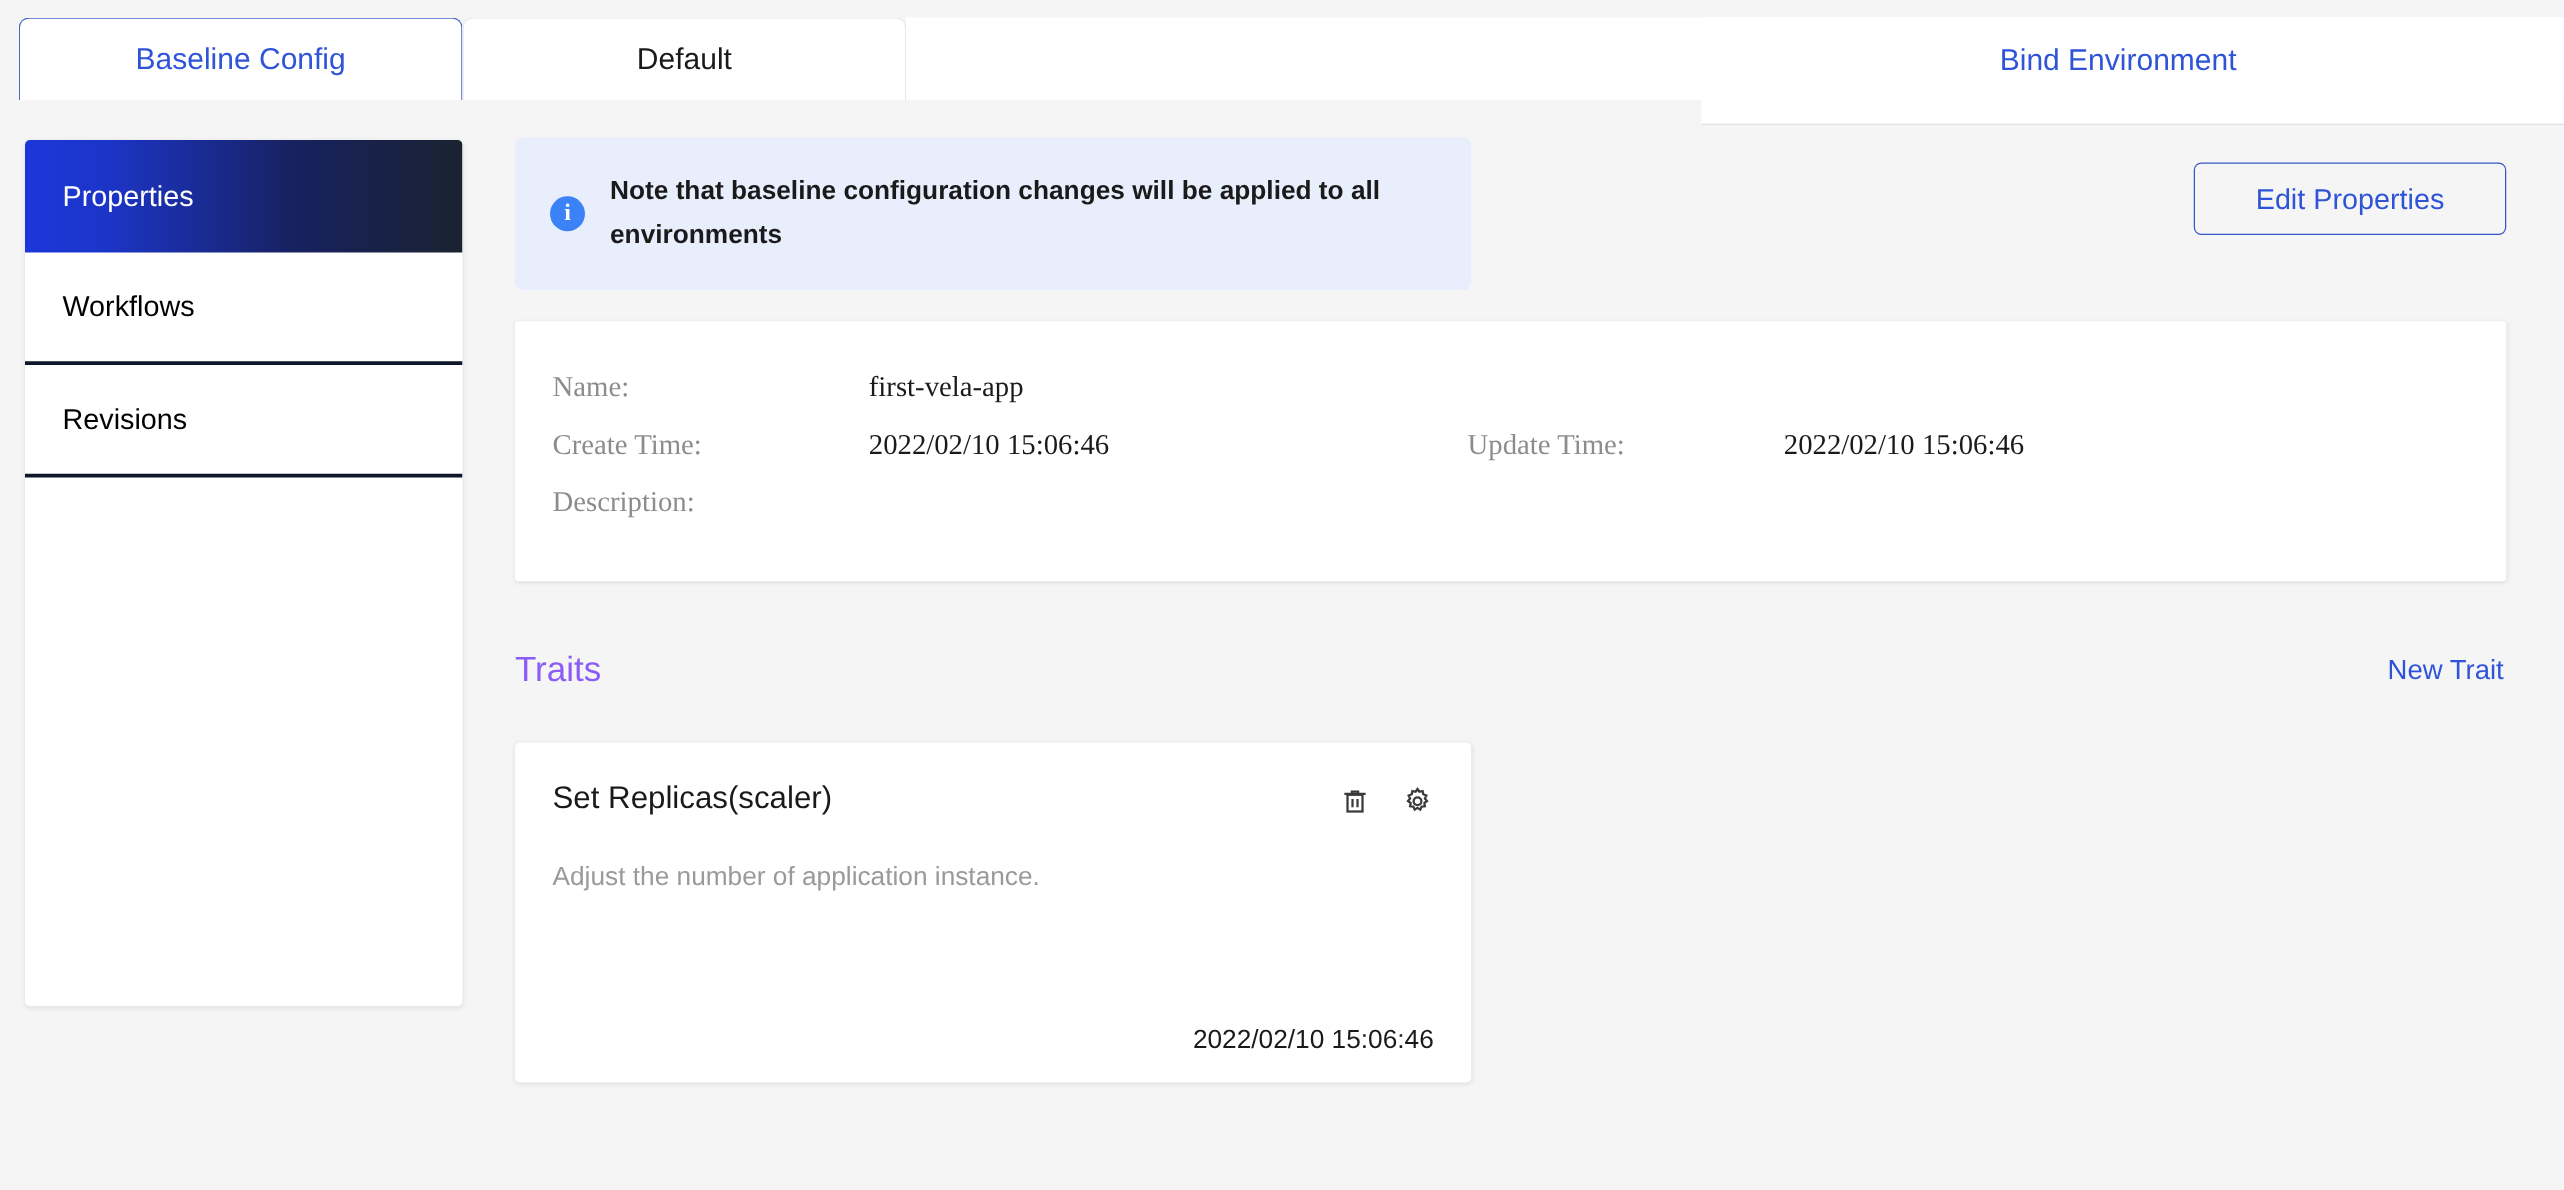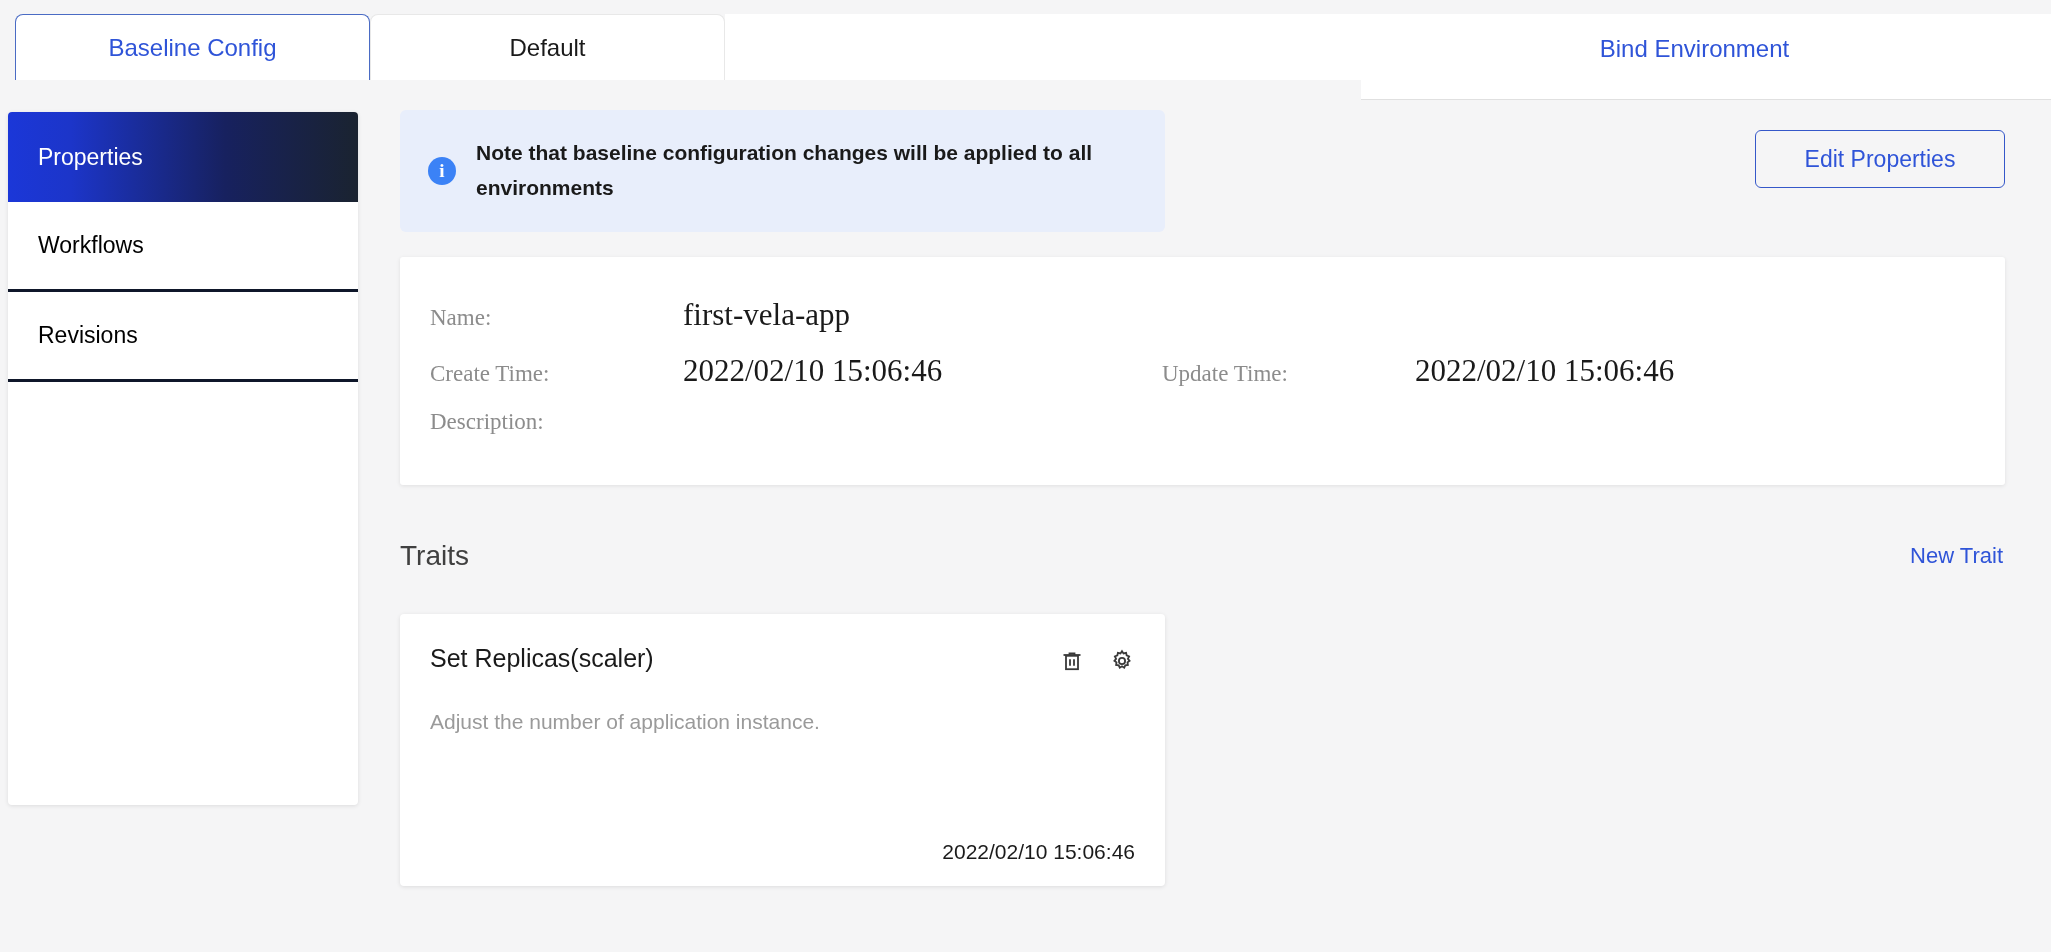"Properties" .sidebar { margin-left: 8px -> 20px }
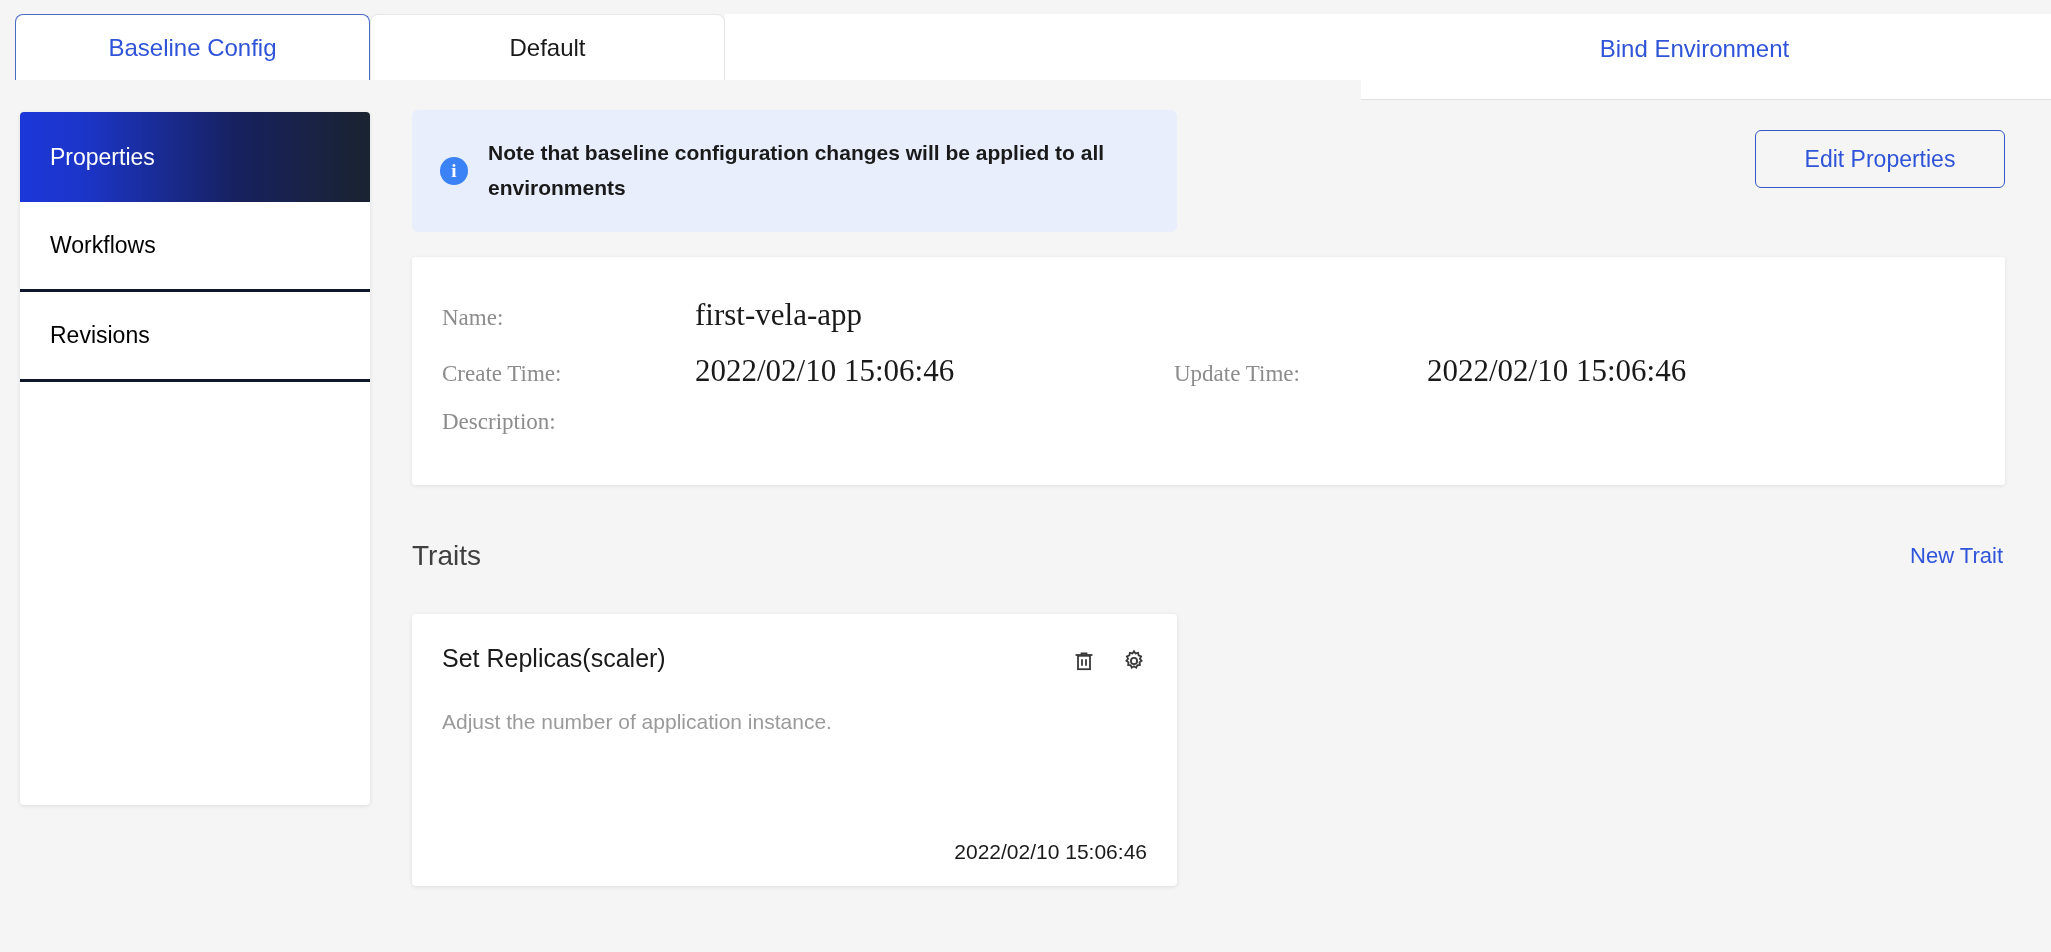"first-vela-app" .prop-value { font-size: 31px -> 23px }
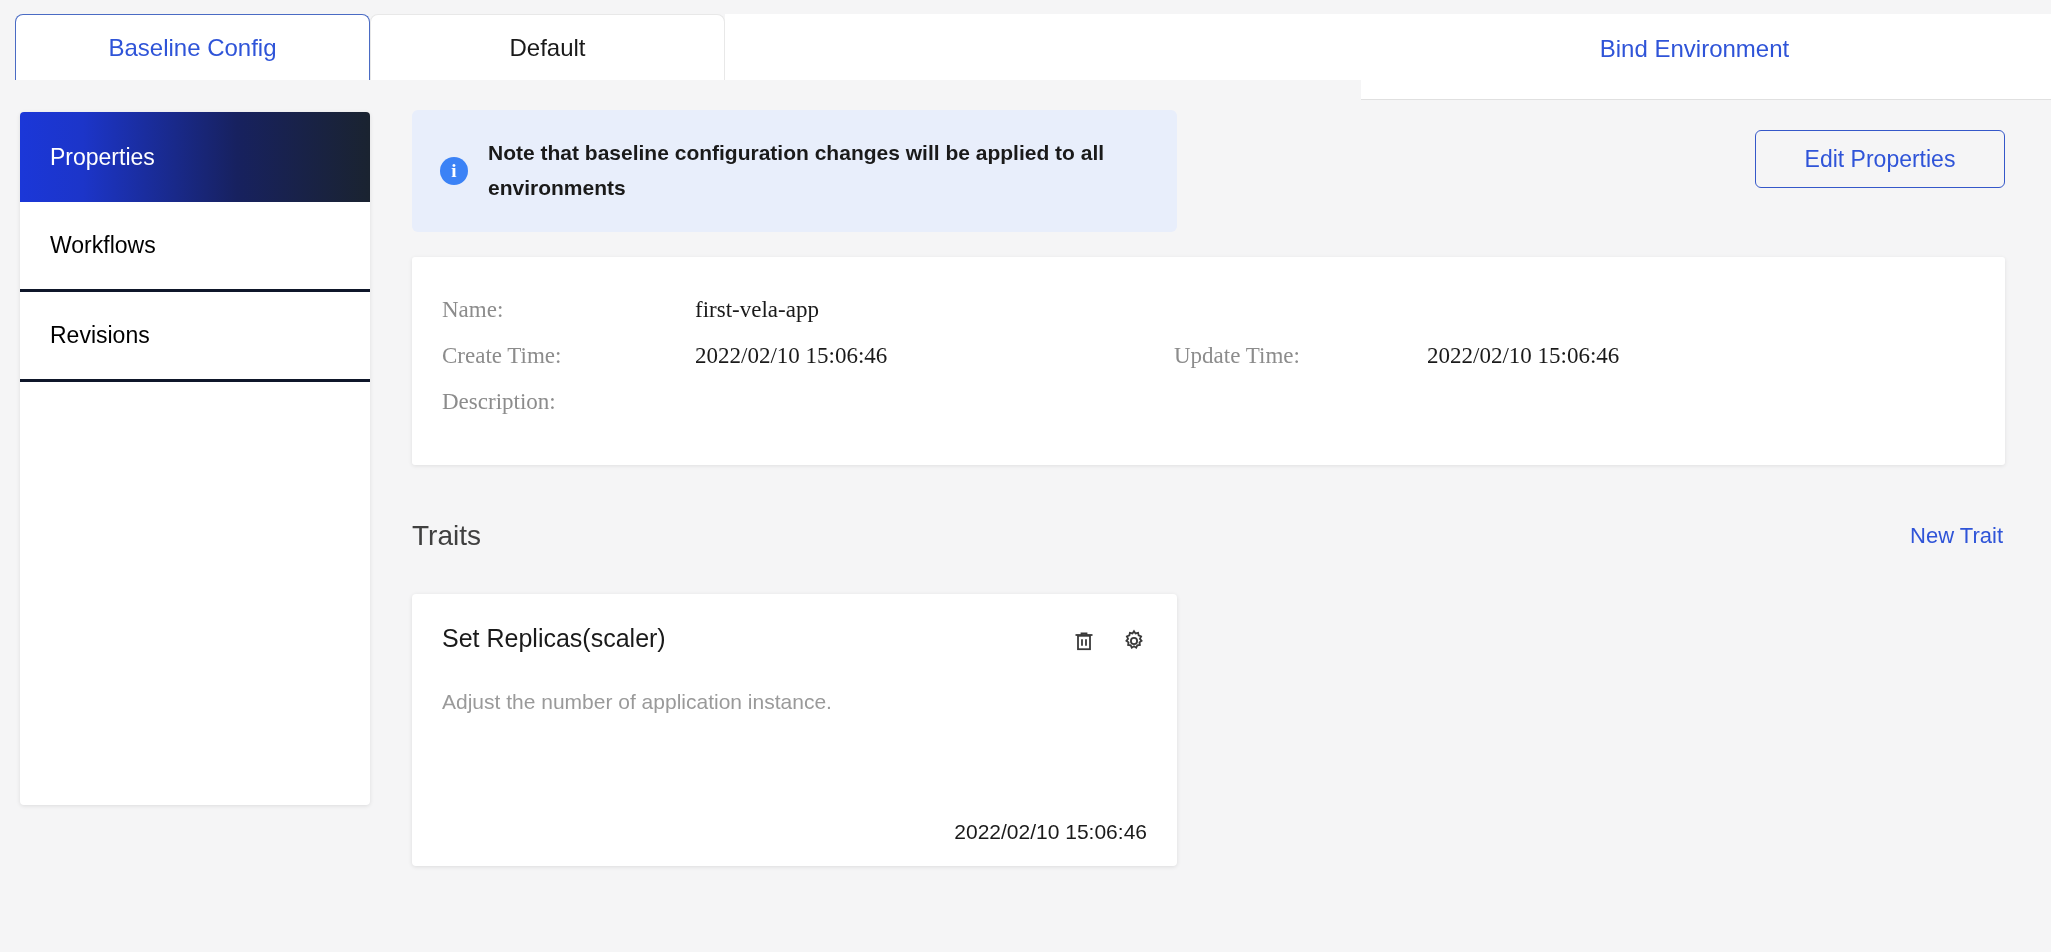"Traits" .traits-title { color: #404040 -> #8b5cf6 }
